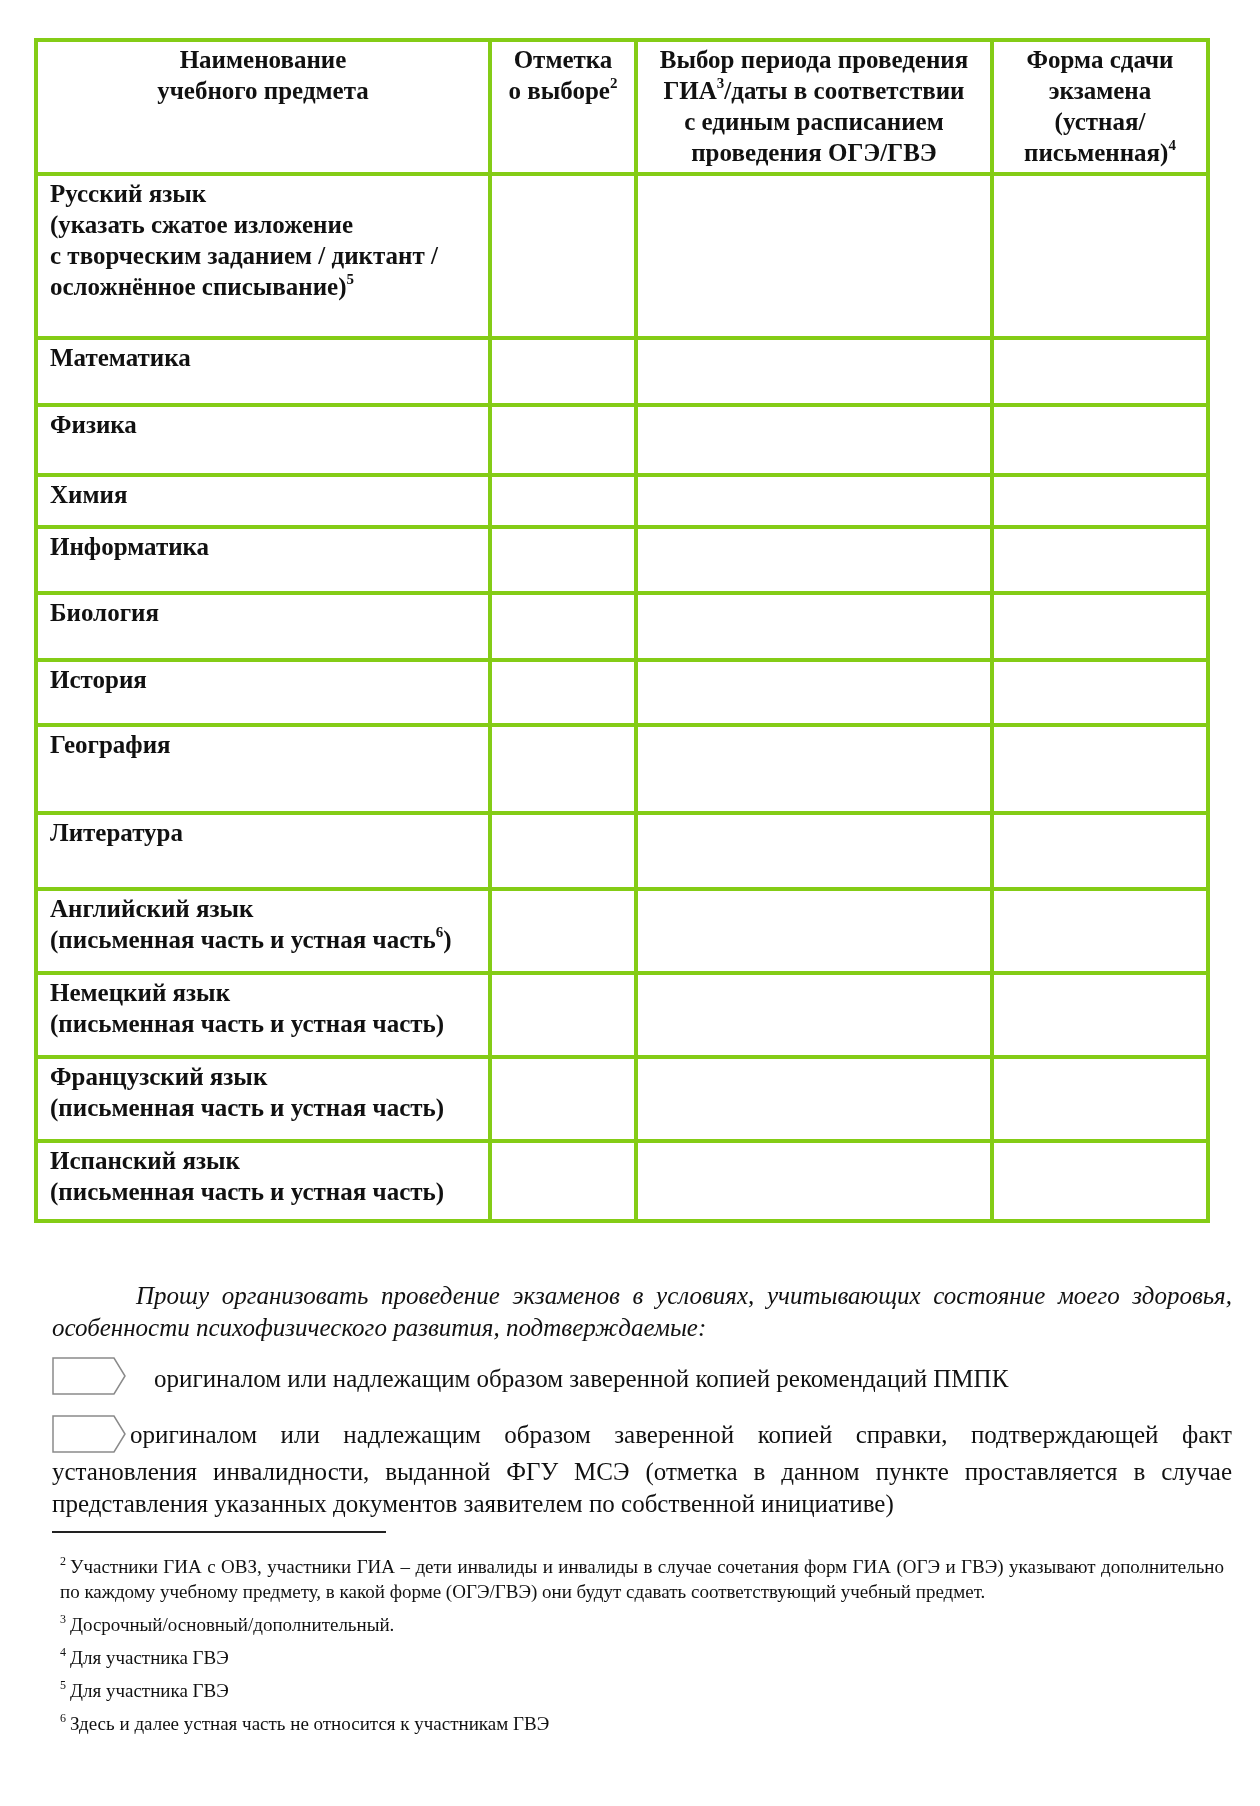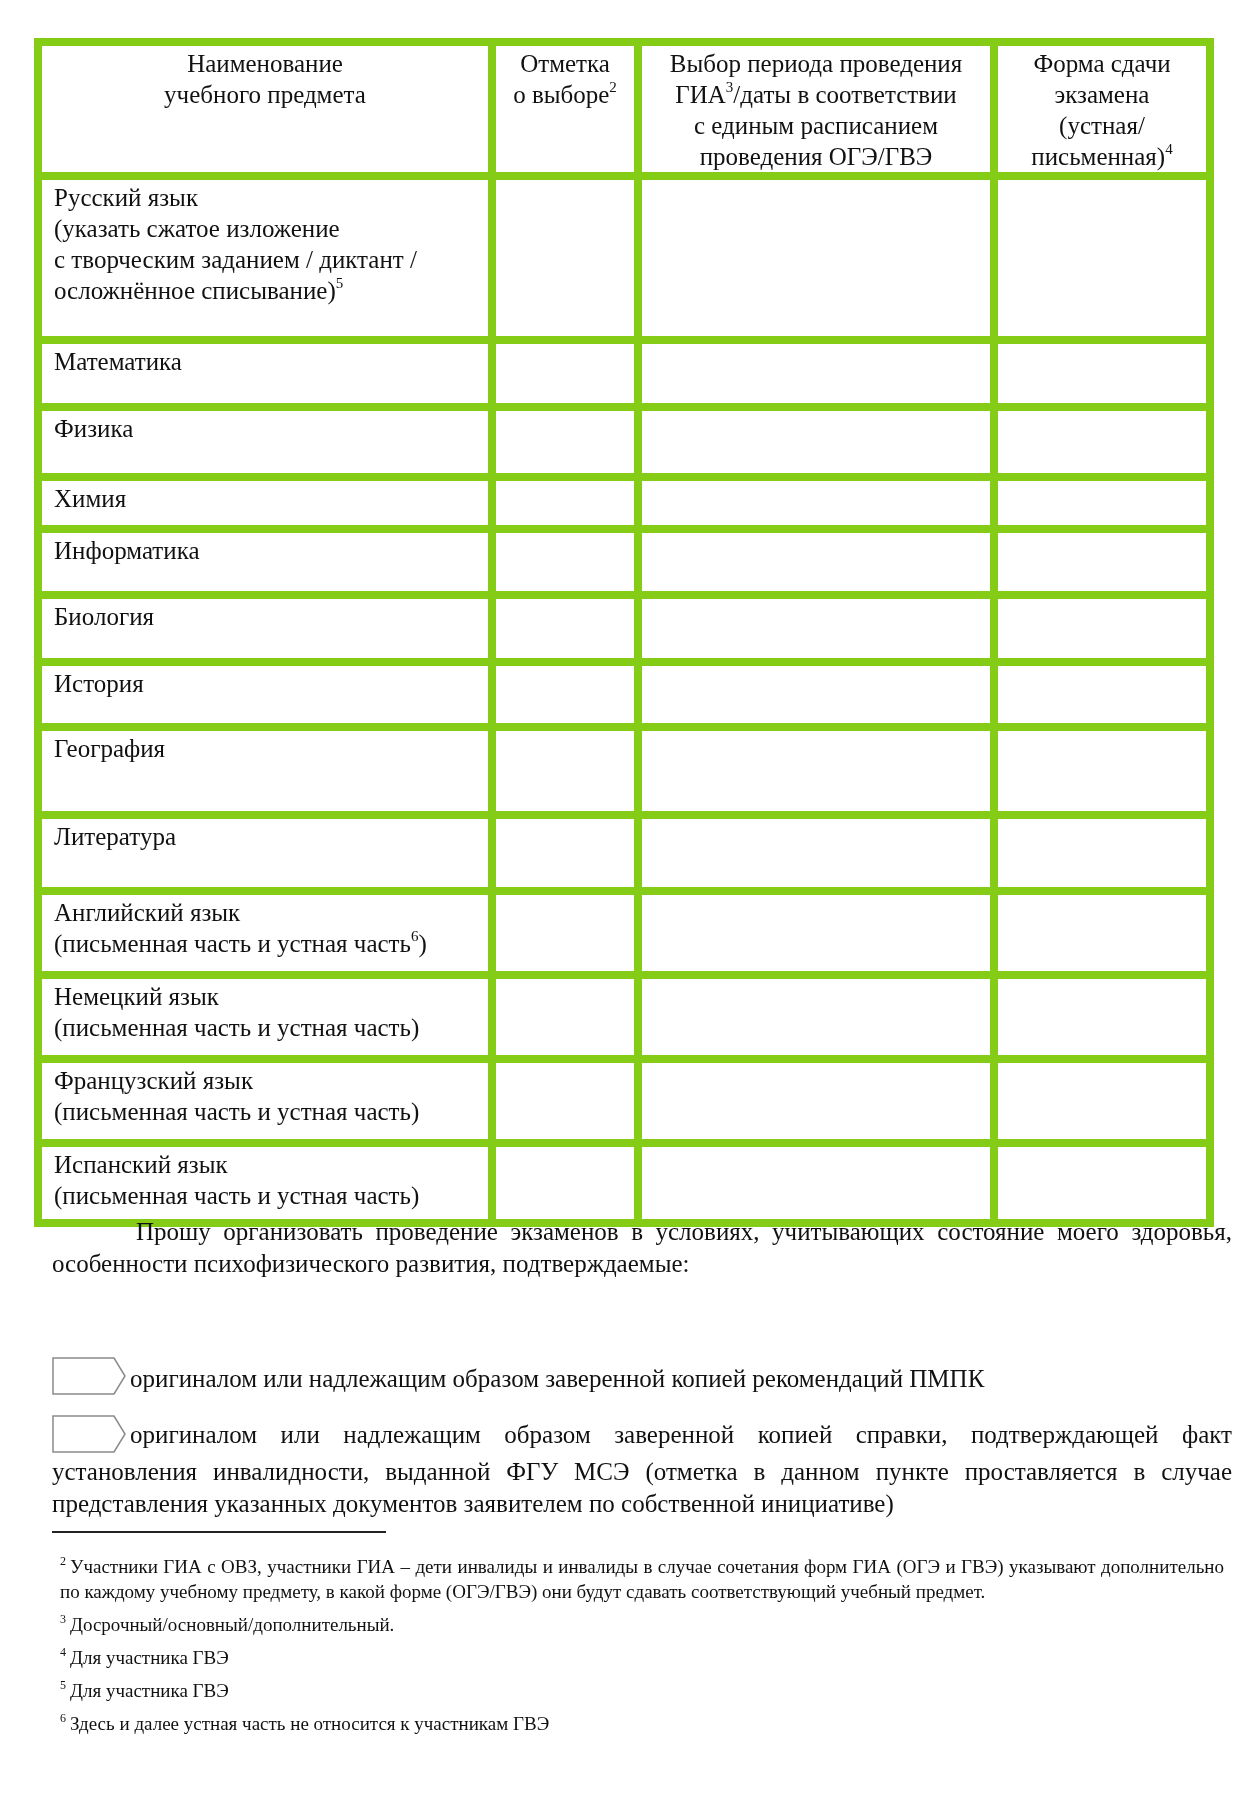"Наименование" table.subjects td, table.subjects th { border: 8px solid #84cc16 -> 4px solid #84cc16; font-weight: normal -> bold }
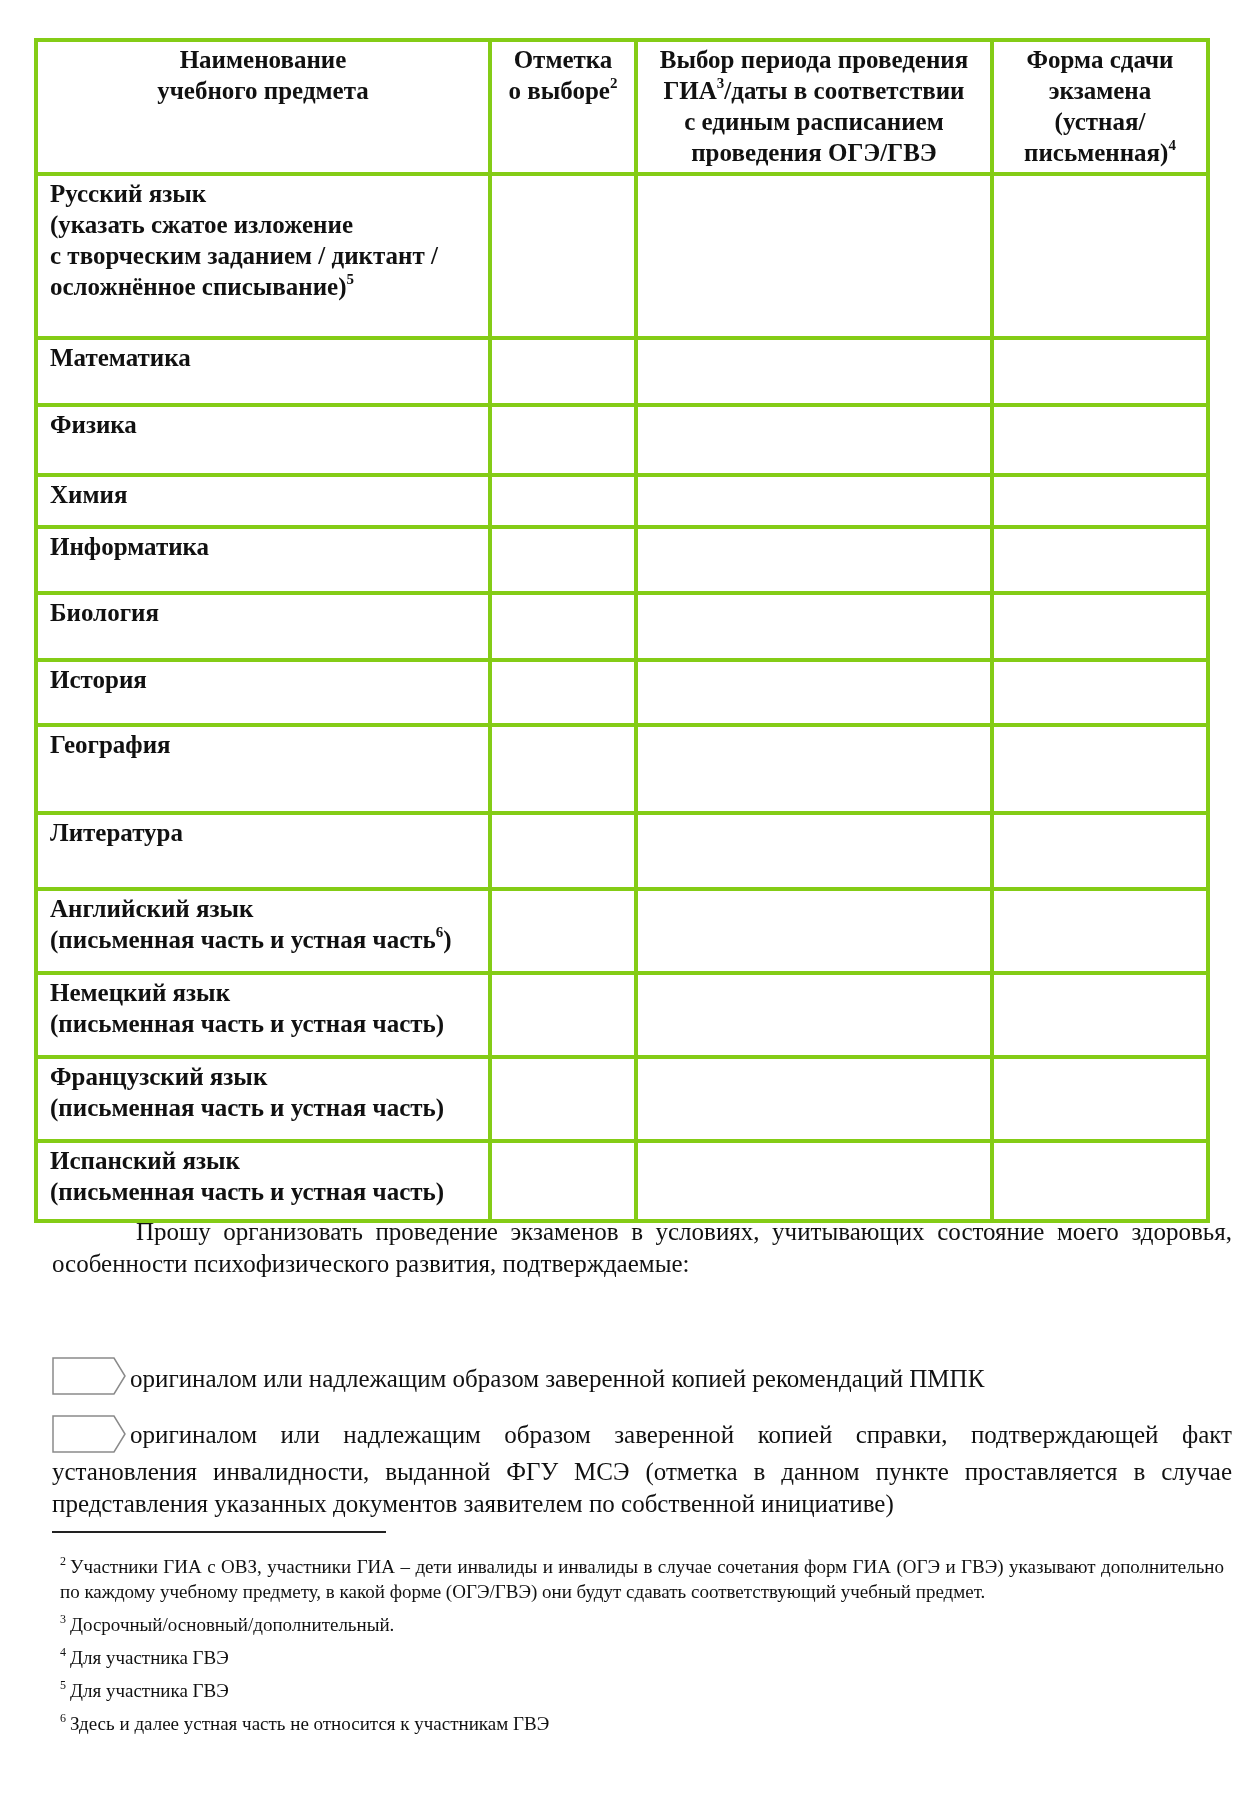"Прошу организовать проведение экзаменов" .p-request { font-style: none -> italic; top: 1216px -> 1280px }
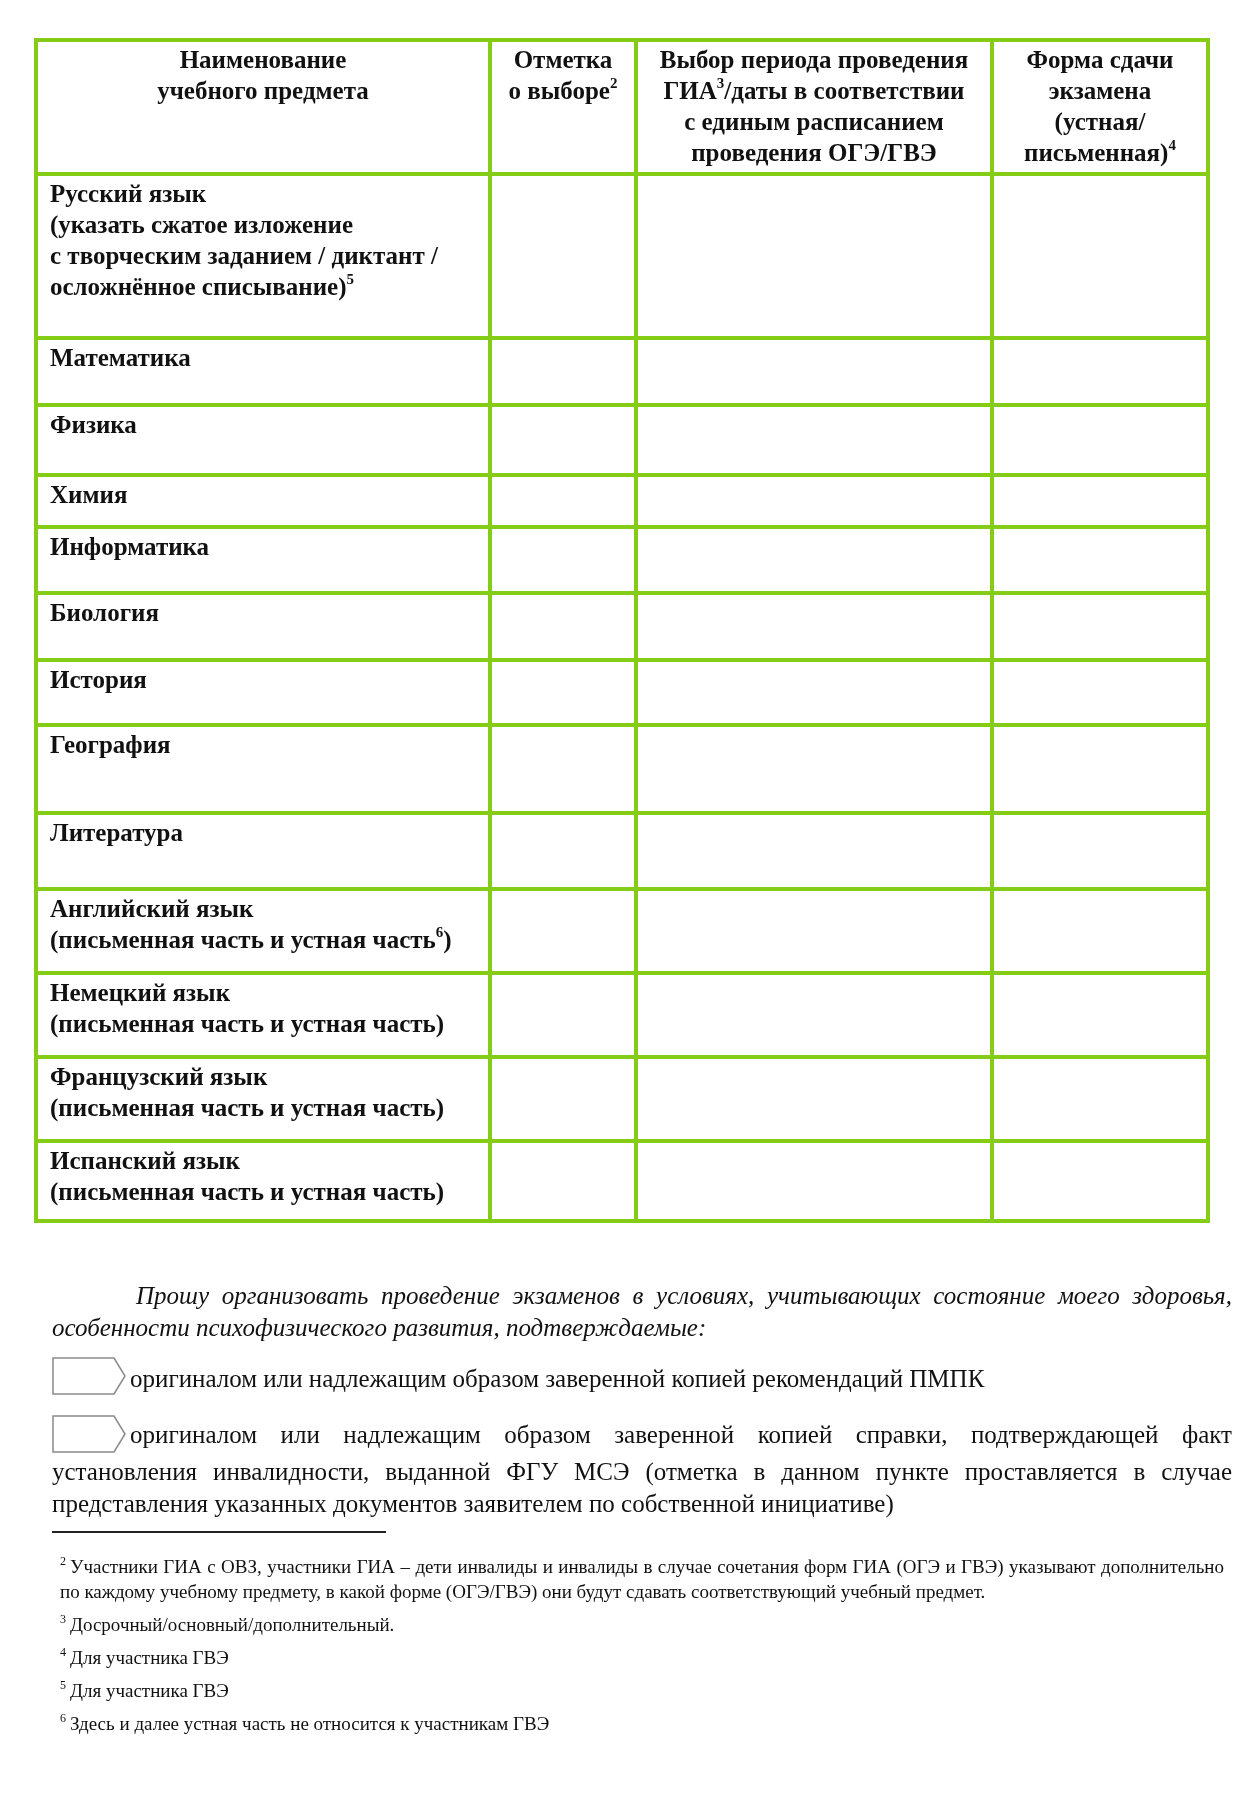"оригиналом или надлежащим образом заверенной копией рекомендаций" .opt1-text { margin-left: none -> 24px }
